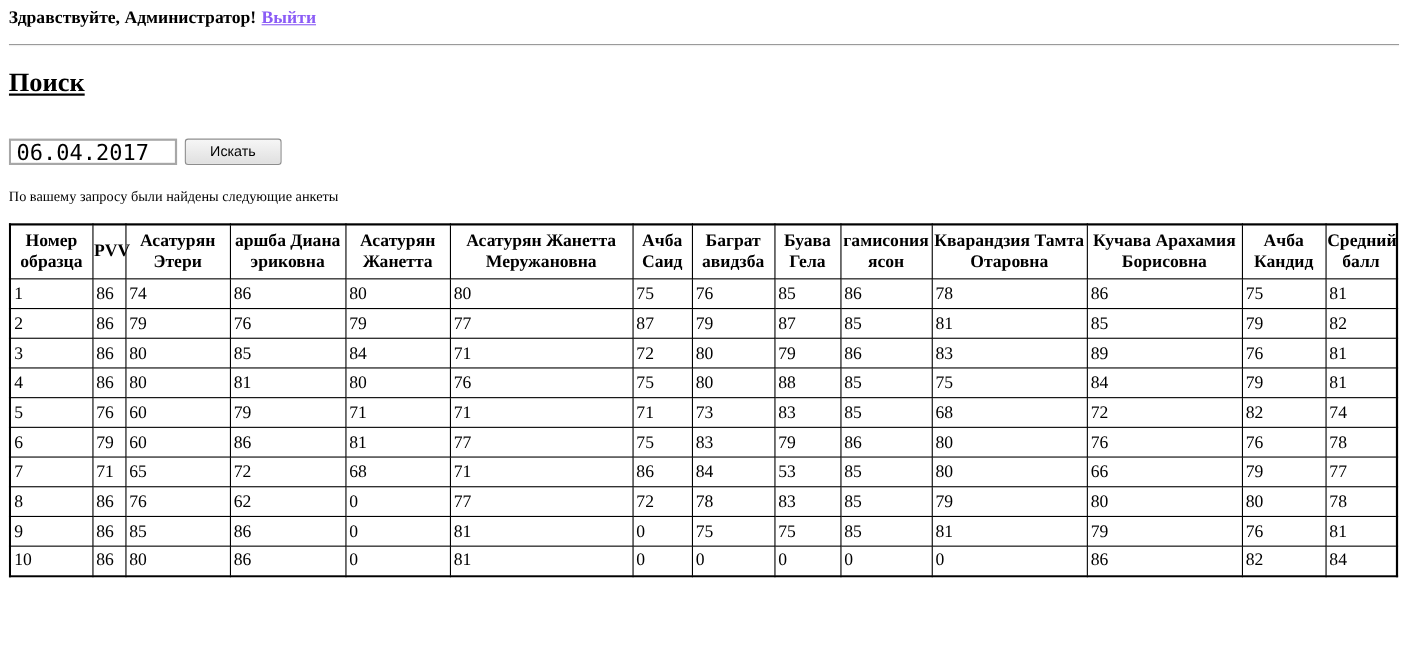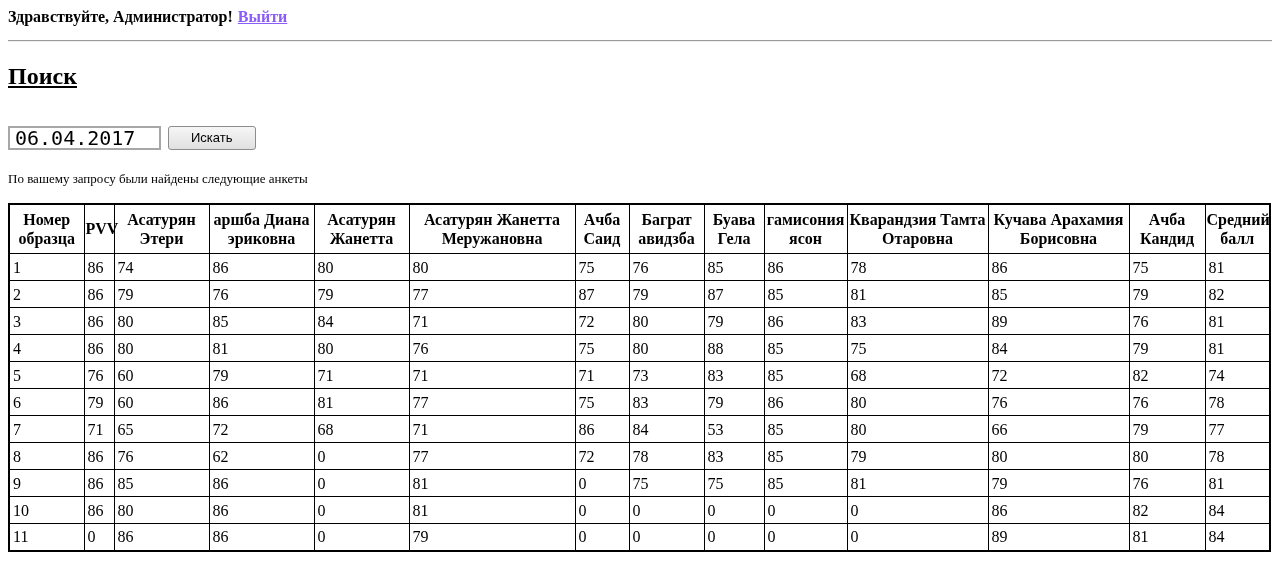"11" tr { html: <tr> <td>11</td> <td>0</td> <td>86</td> <td>86</td> <td>0</td> <td>79</td> <td>0</td> <td>0</td> <td>0</td> <td>0</td> <td>0</td> <td>89</td> <td>81</td> <td>84</td> </tr> -> none }
